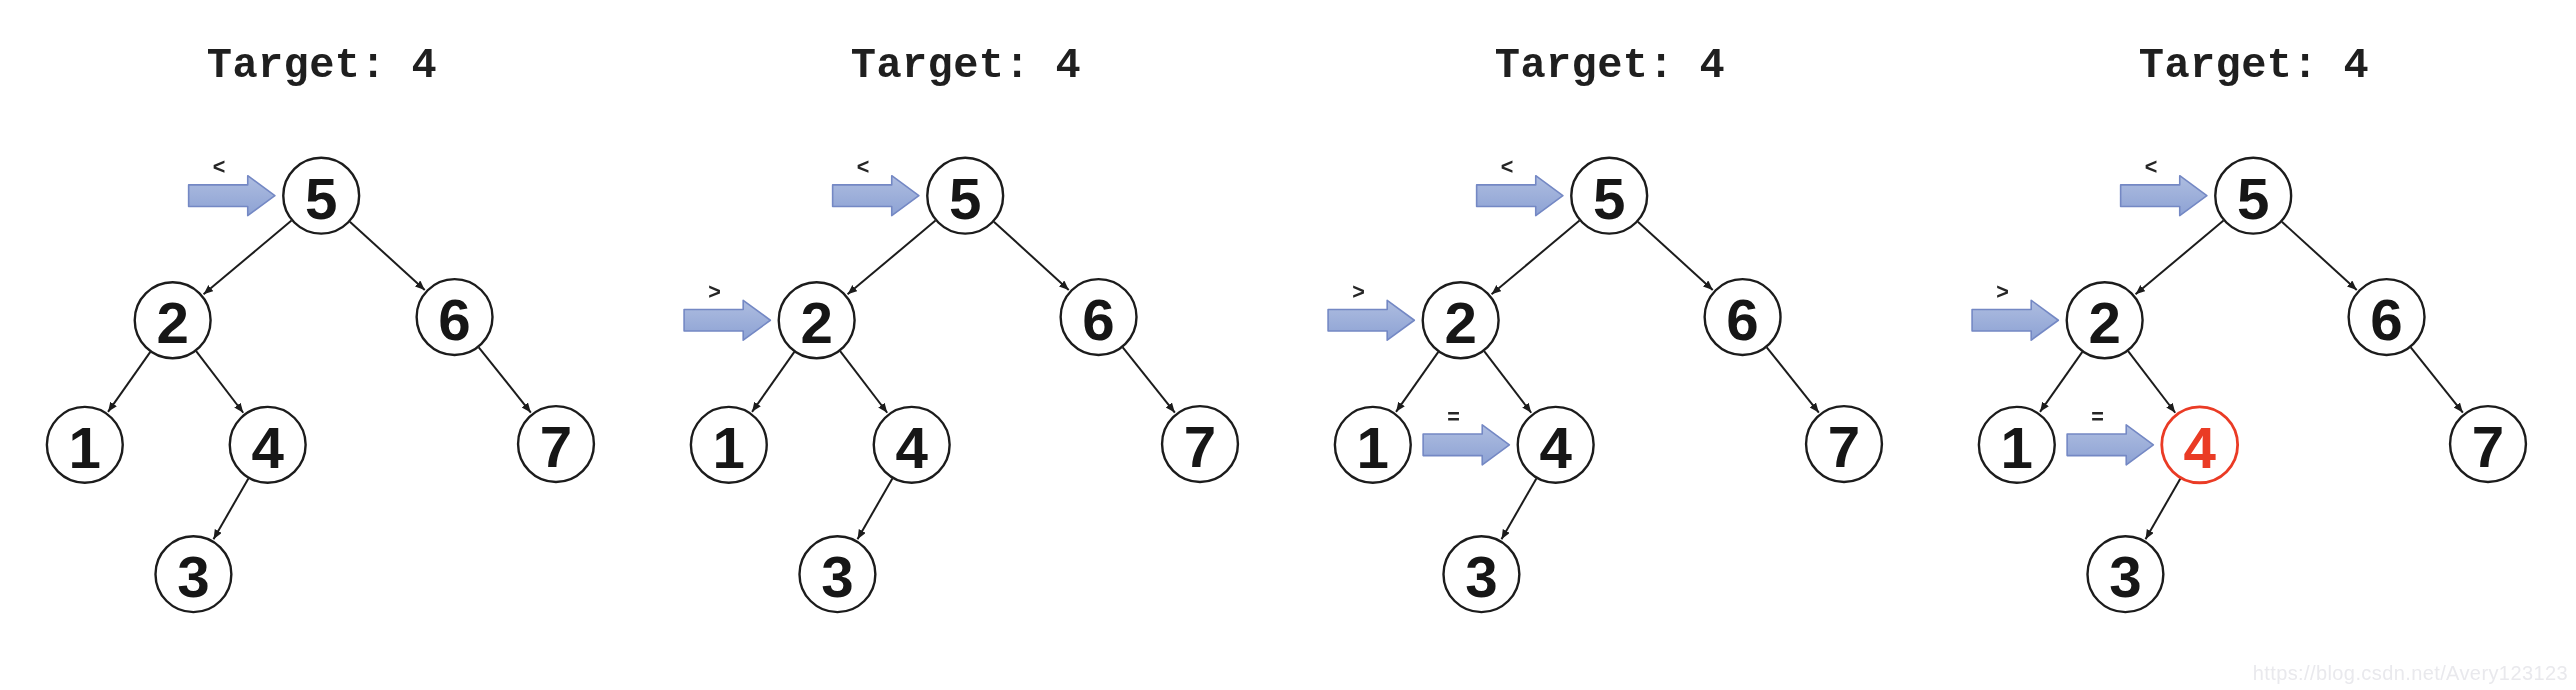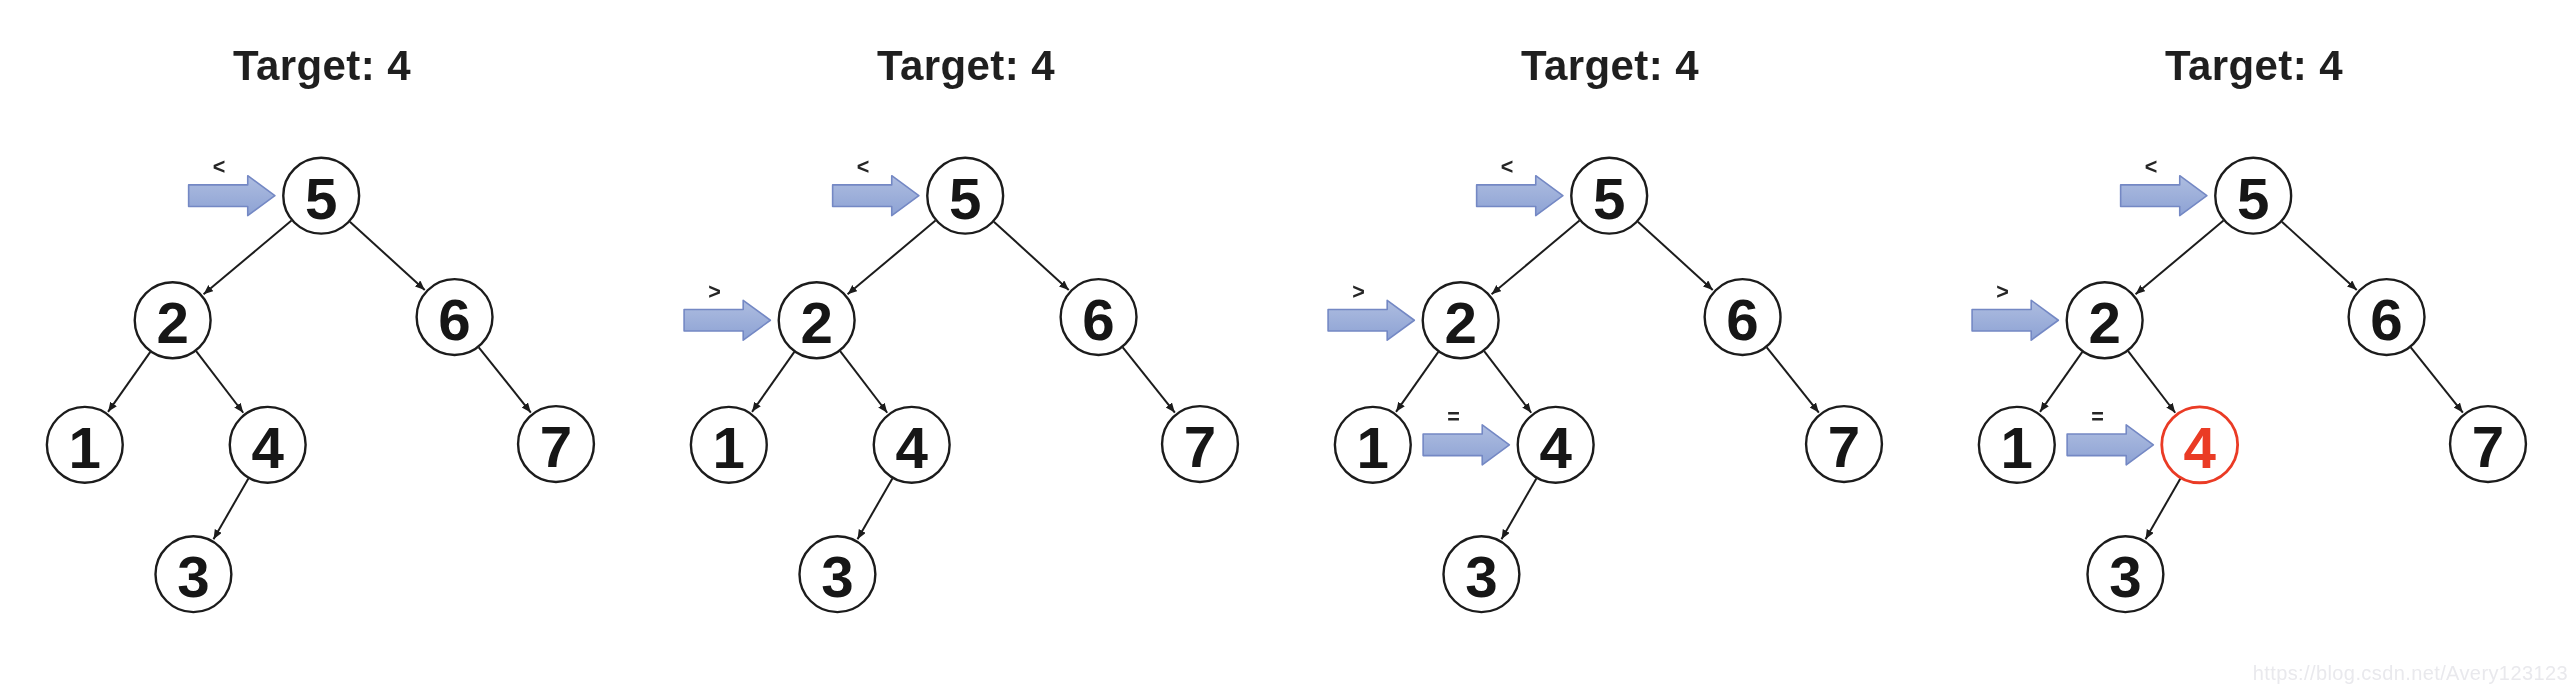"Target: 4" .panel-title { font-family: none -> Liberation Mono, monospace }
